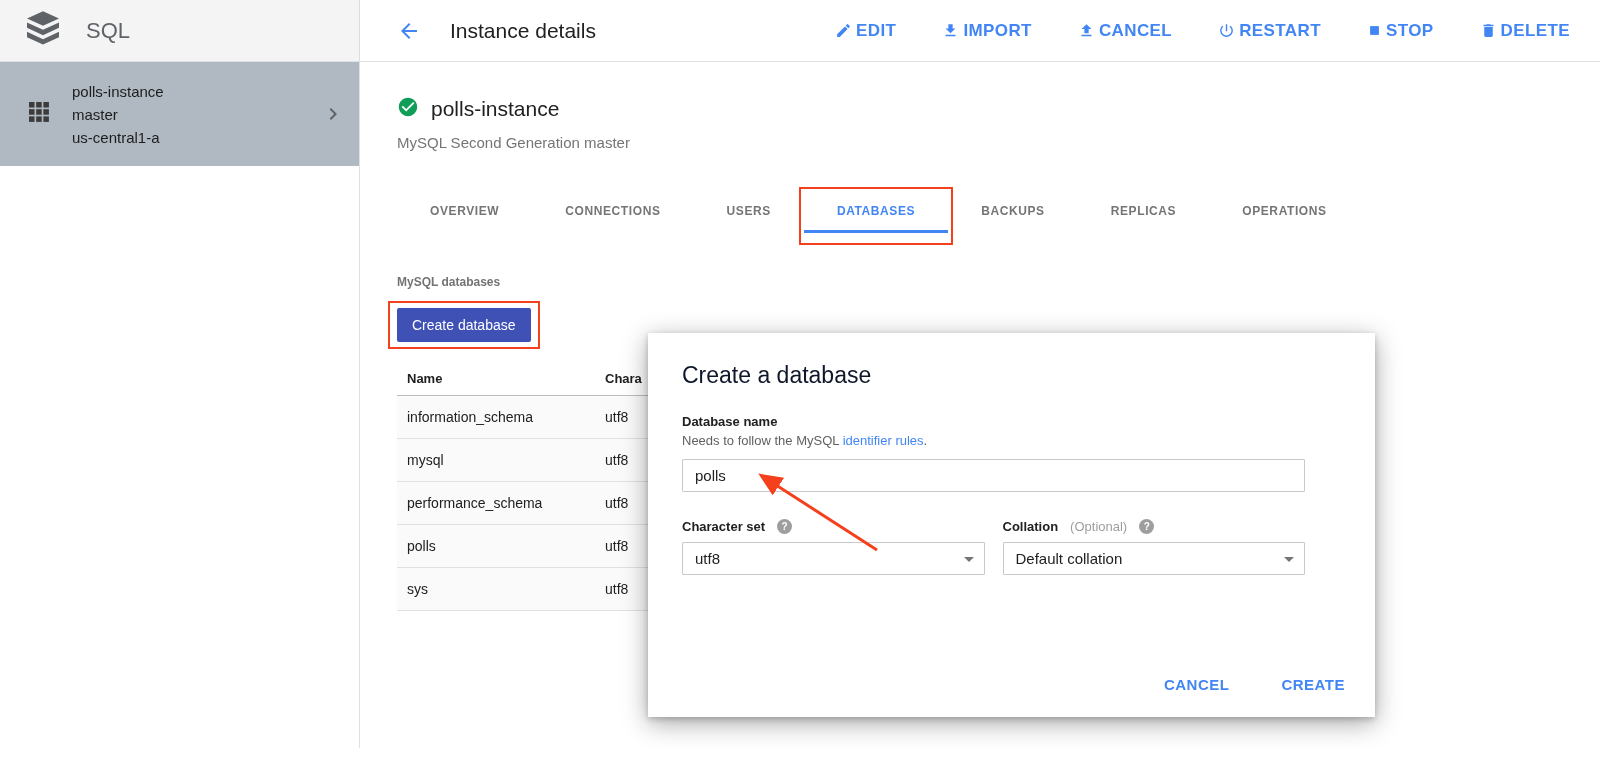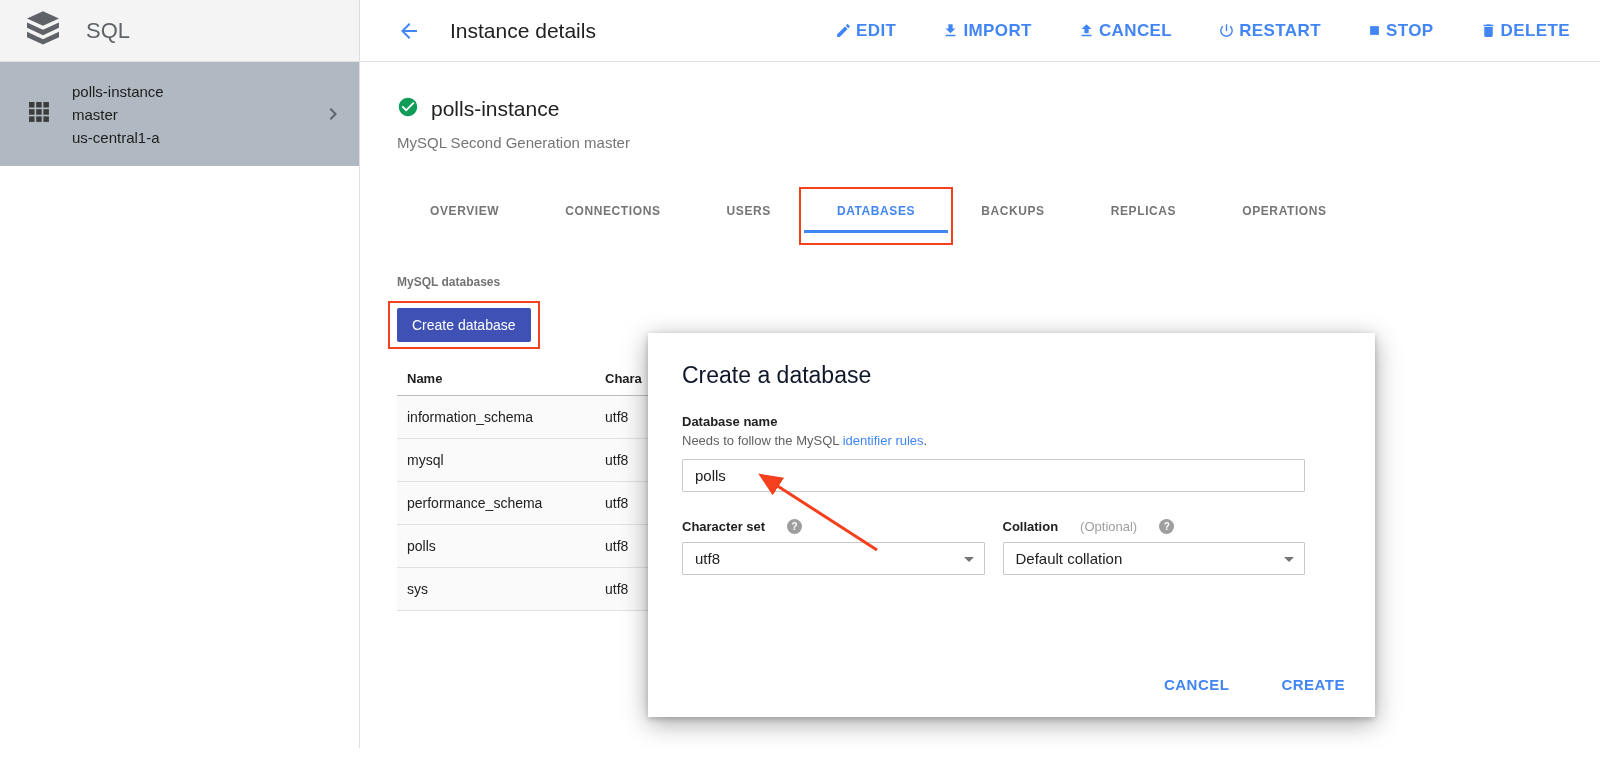"Character set" .sel-label-row { gap: 22px -> 12px }
